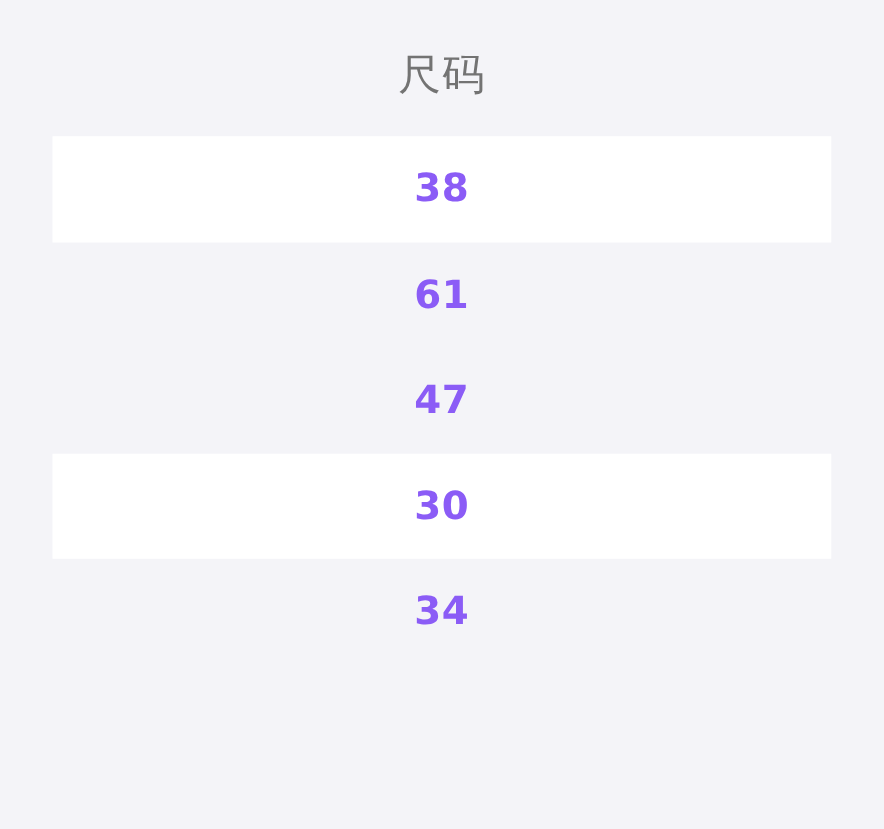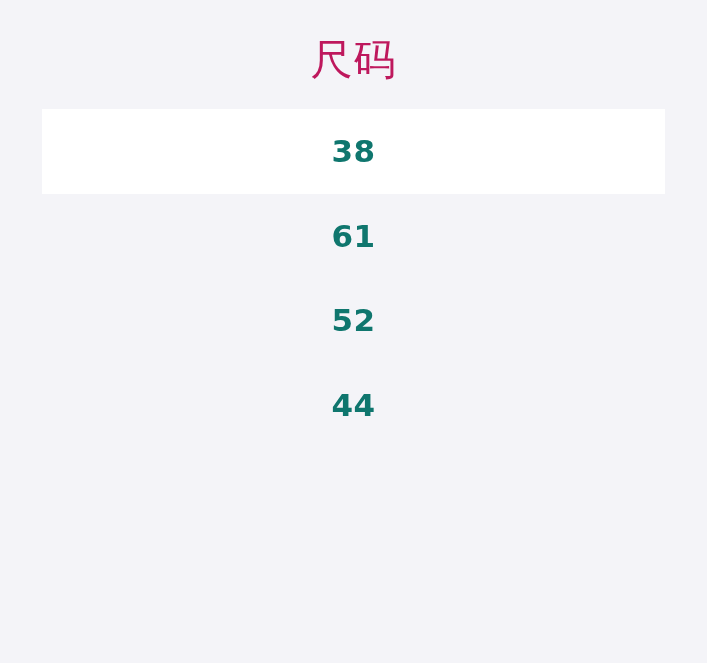"尺码" .table-header-title { color: #be185d -> #737373; font-size: 42px -> 34px }
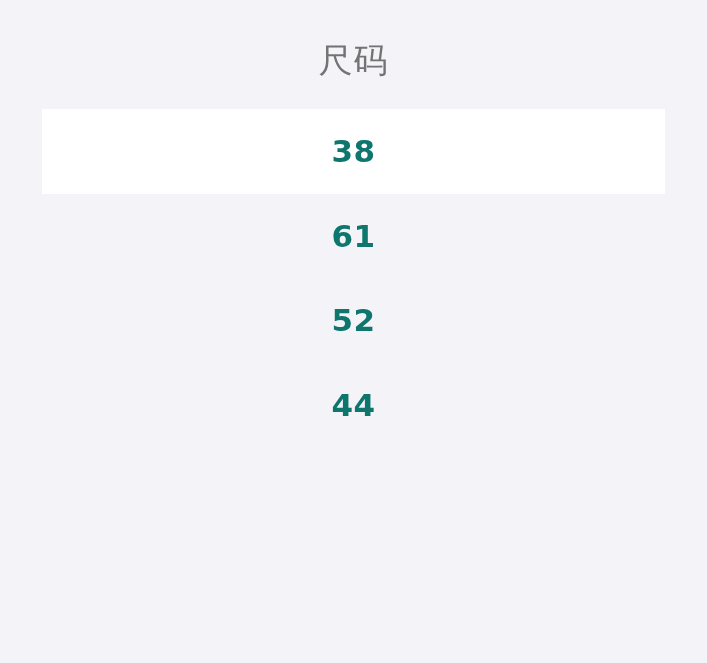"38" .size-value { color: #0f766e -> #8b5cf6 }
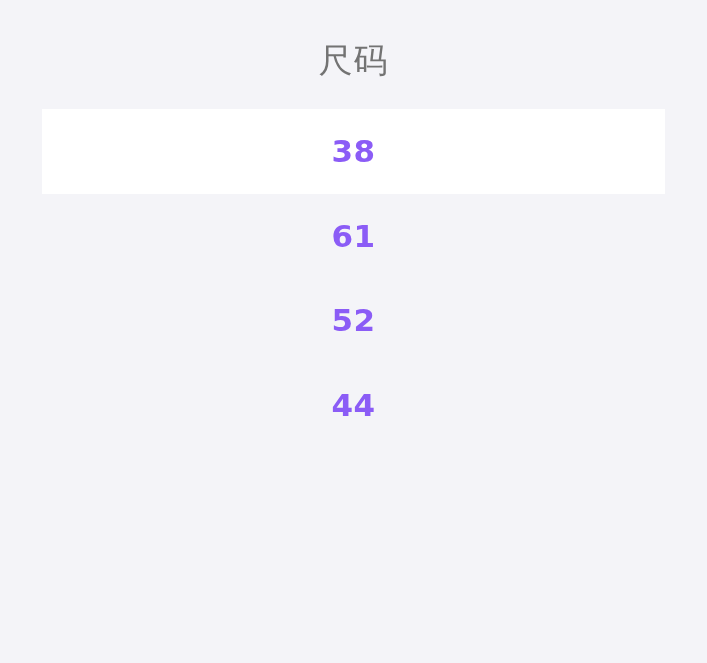"52" span.size-value { text: 52 -> 47 }
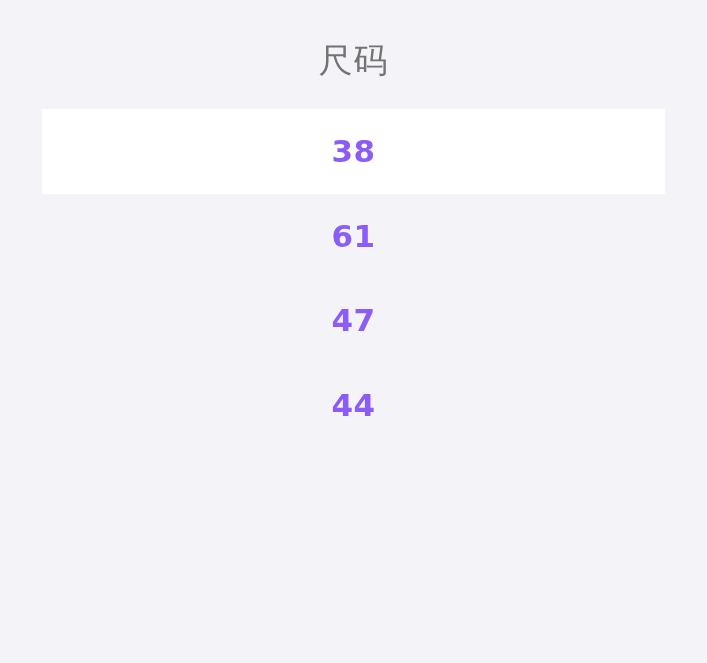"30" div.size-row { html: none -> <div> <span>30</span> </div> }
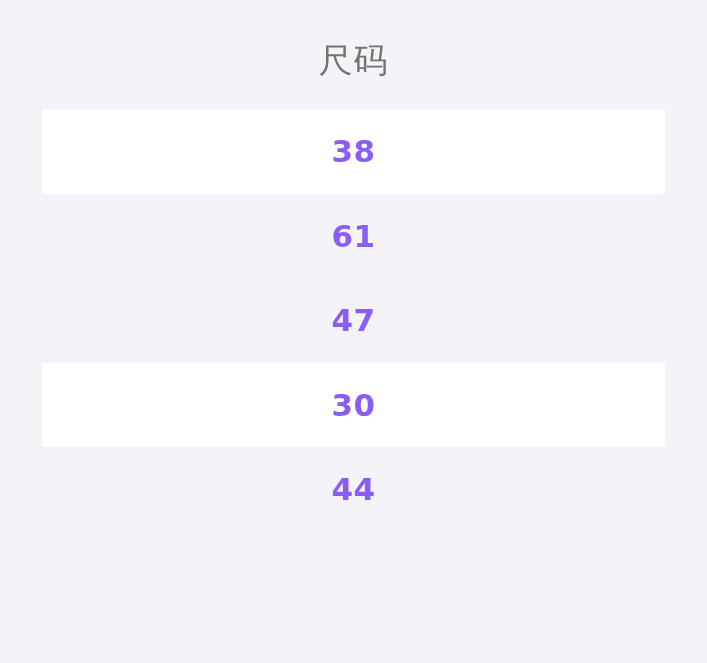"44" span.size-value { text: 44 -> 34 }
